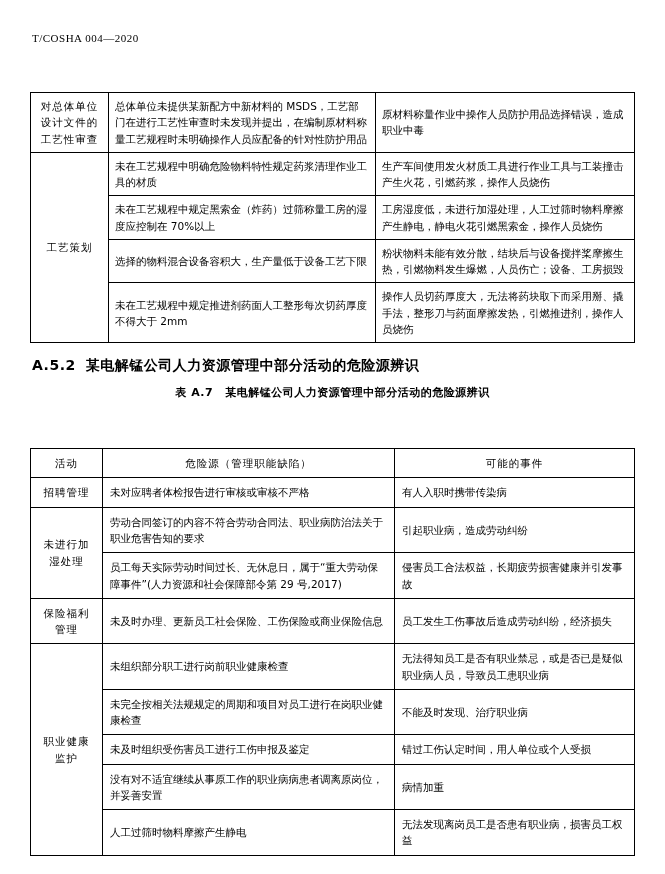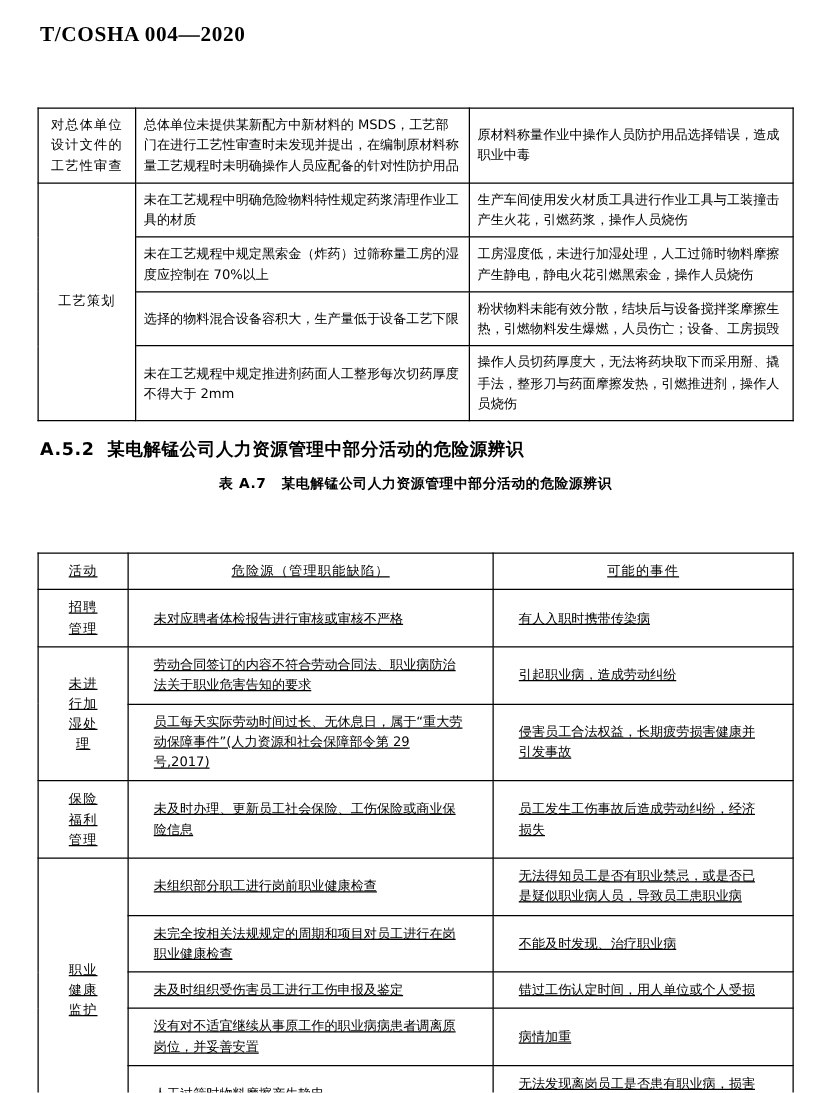"T/COSHA 004—2020" .header { font-size: 17px -> 11px; font-weight: bold -> normal; margin: 4px 0 8px 2px -> 18px 0 8px 2px }
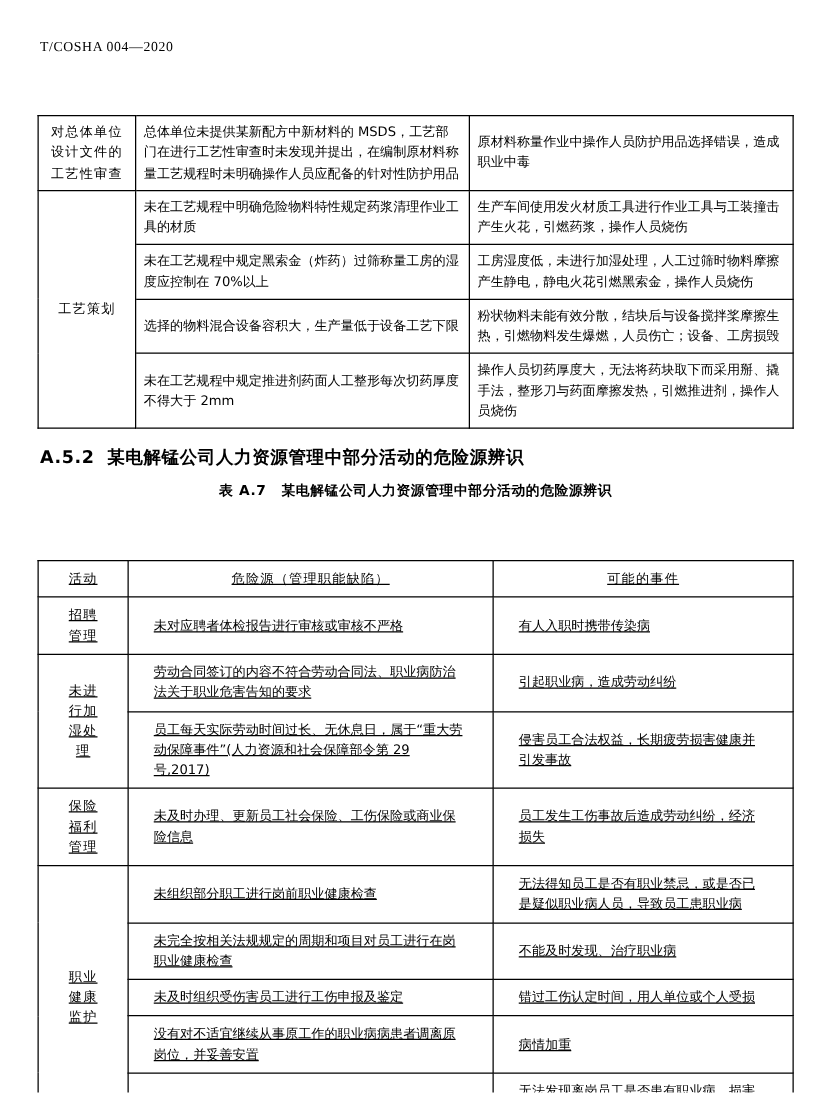"活动" table.t2 td, table.t2 th { padding: 6px 20px -> 6px 7px; text-decoration: underline -> none }
